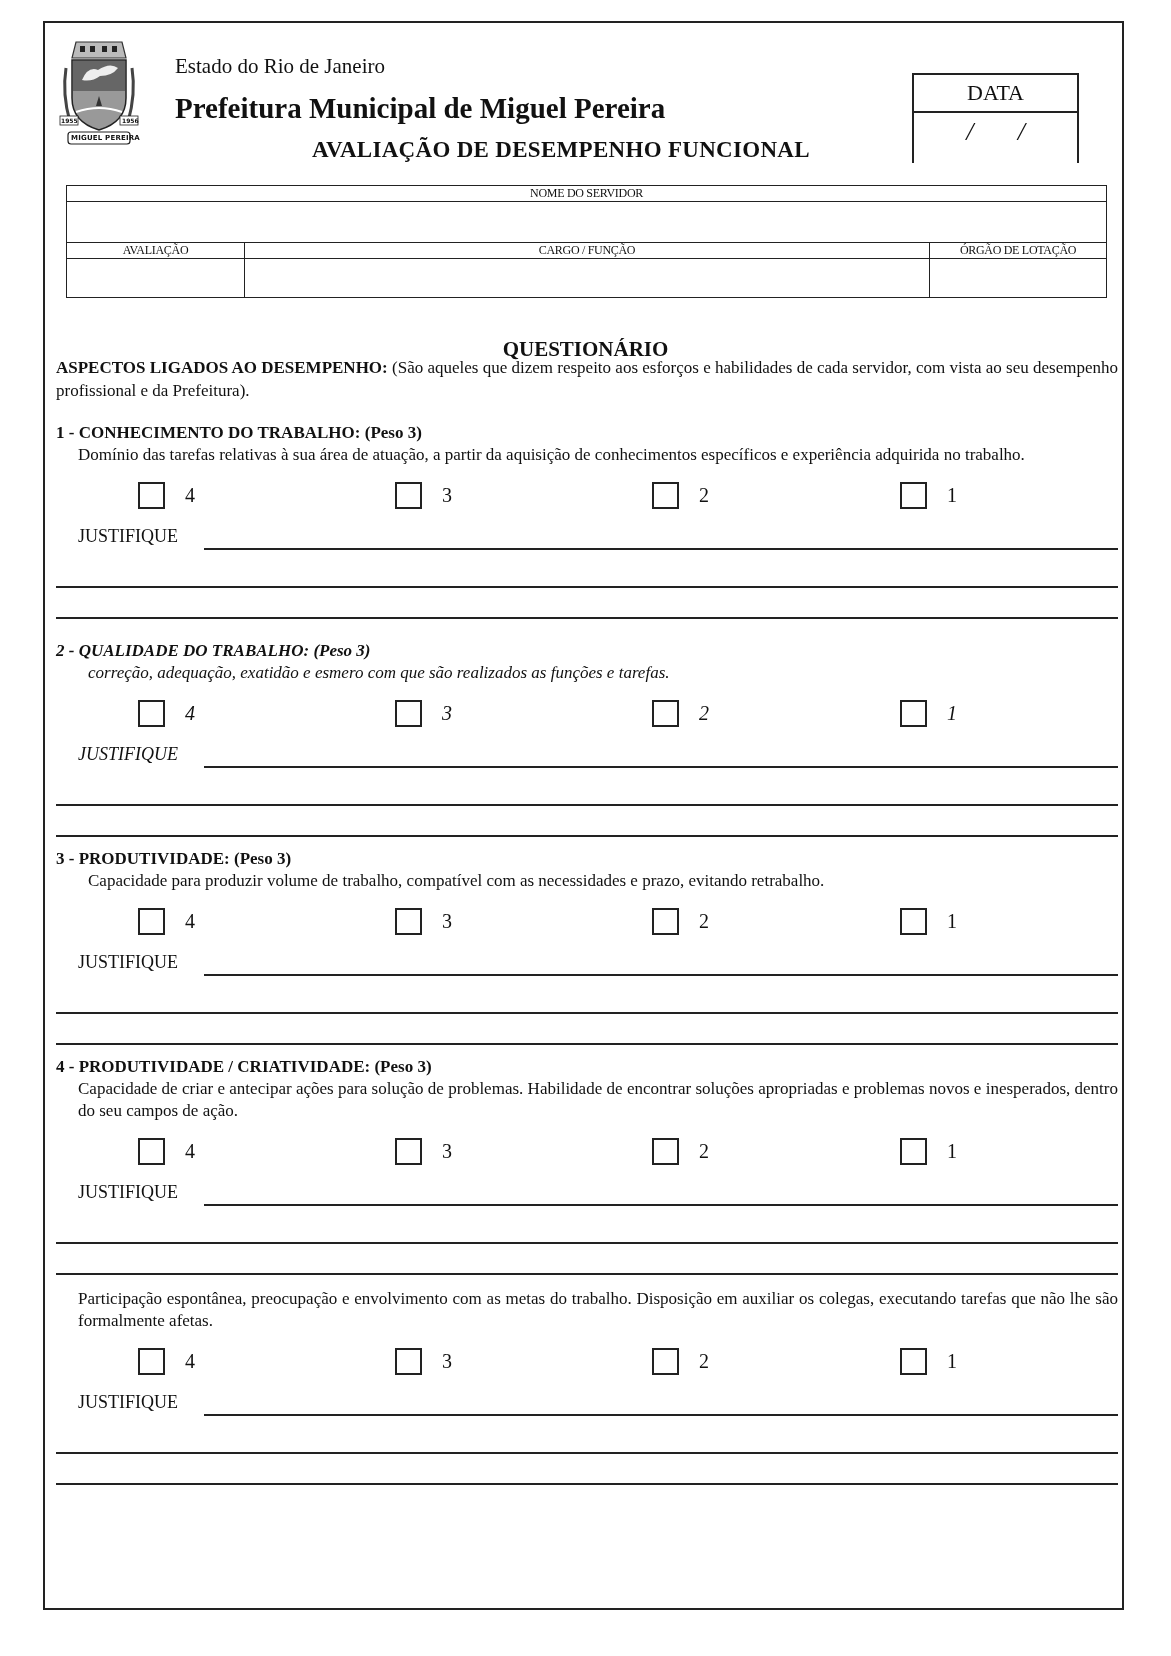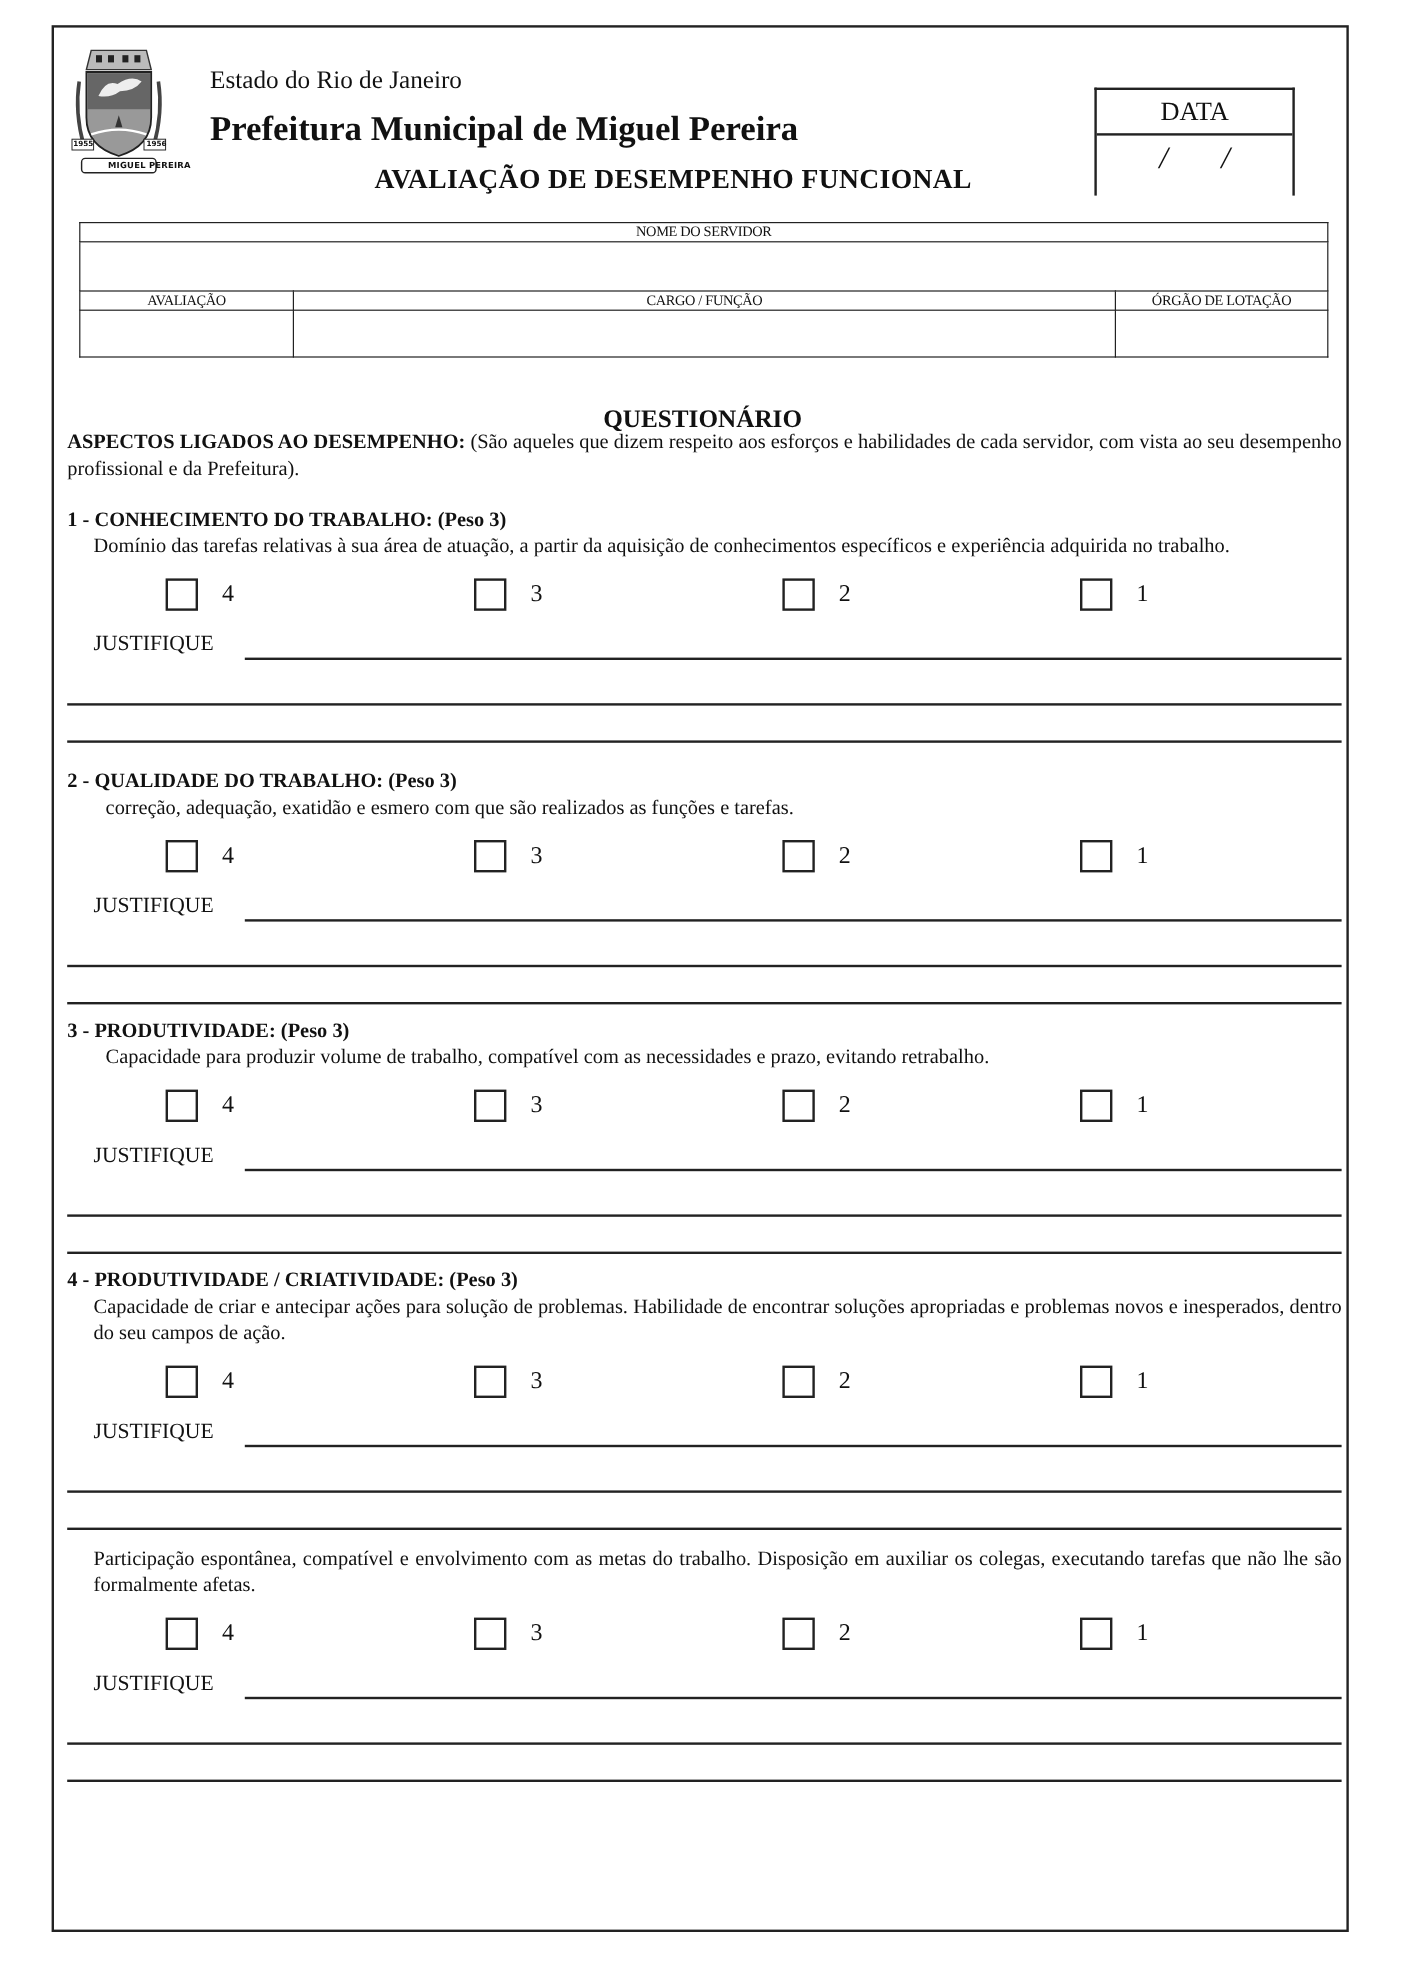"MIGUEL PEREIRA" span.abs { margin-left: 19px -> none }
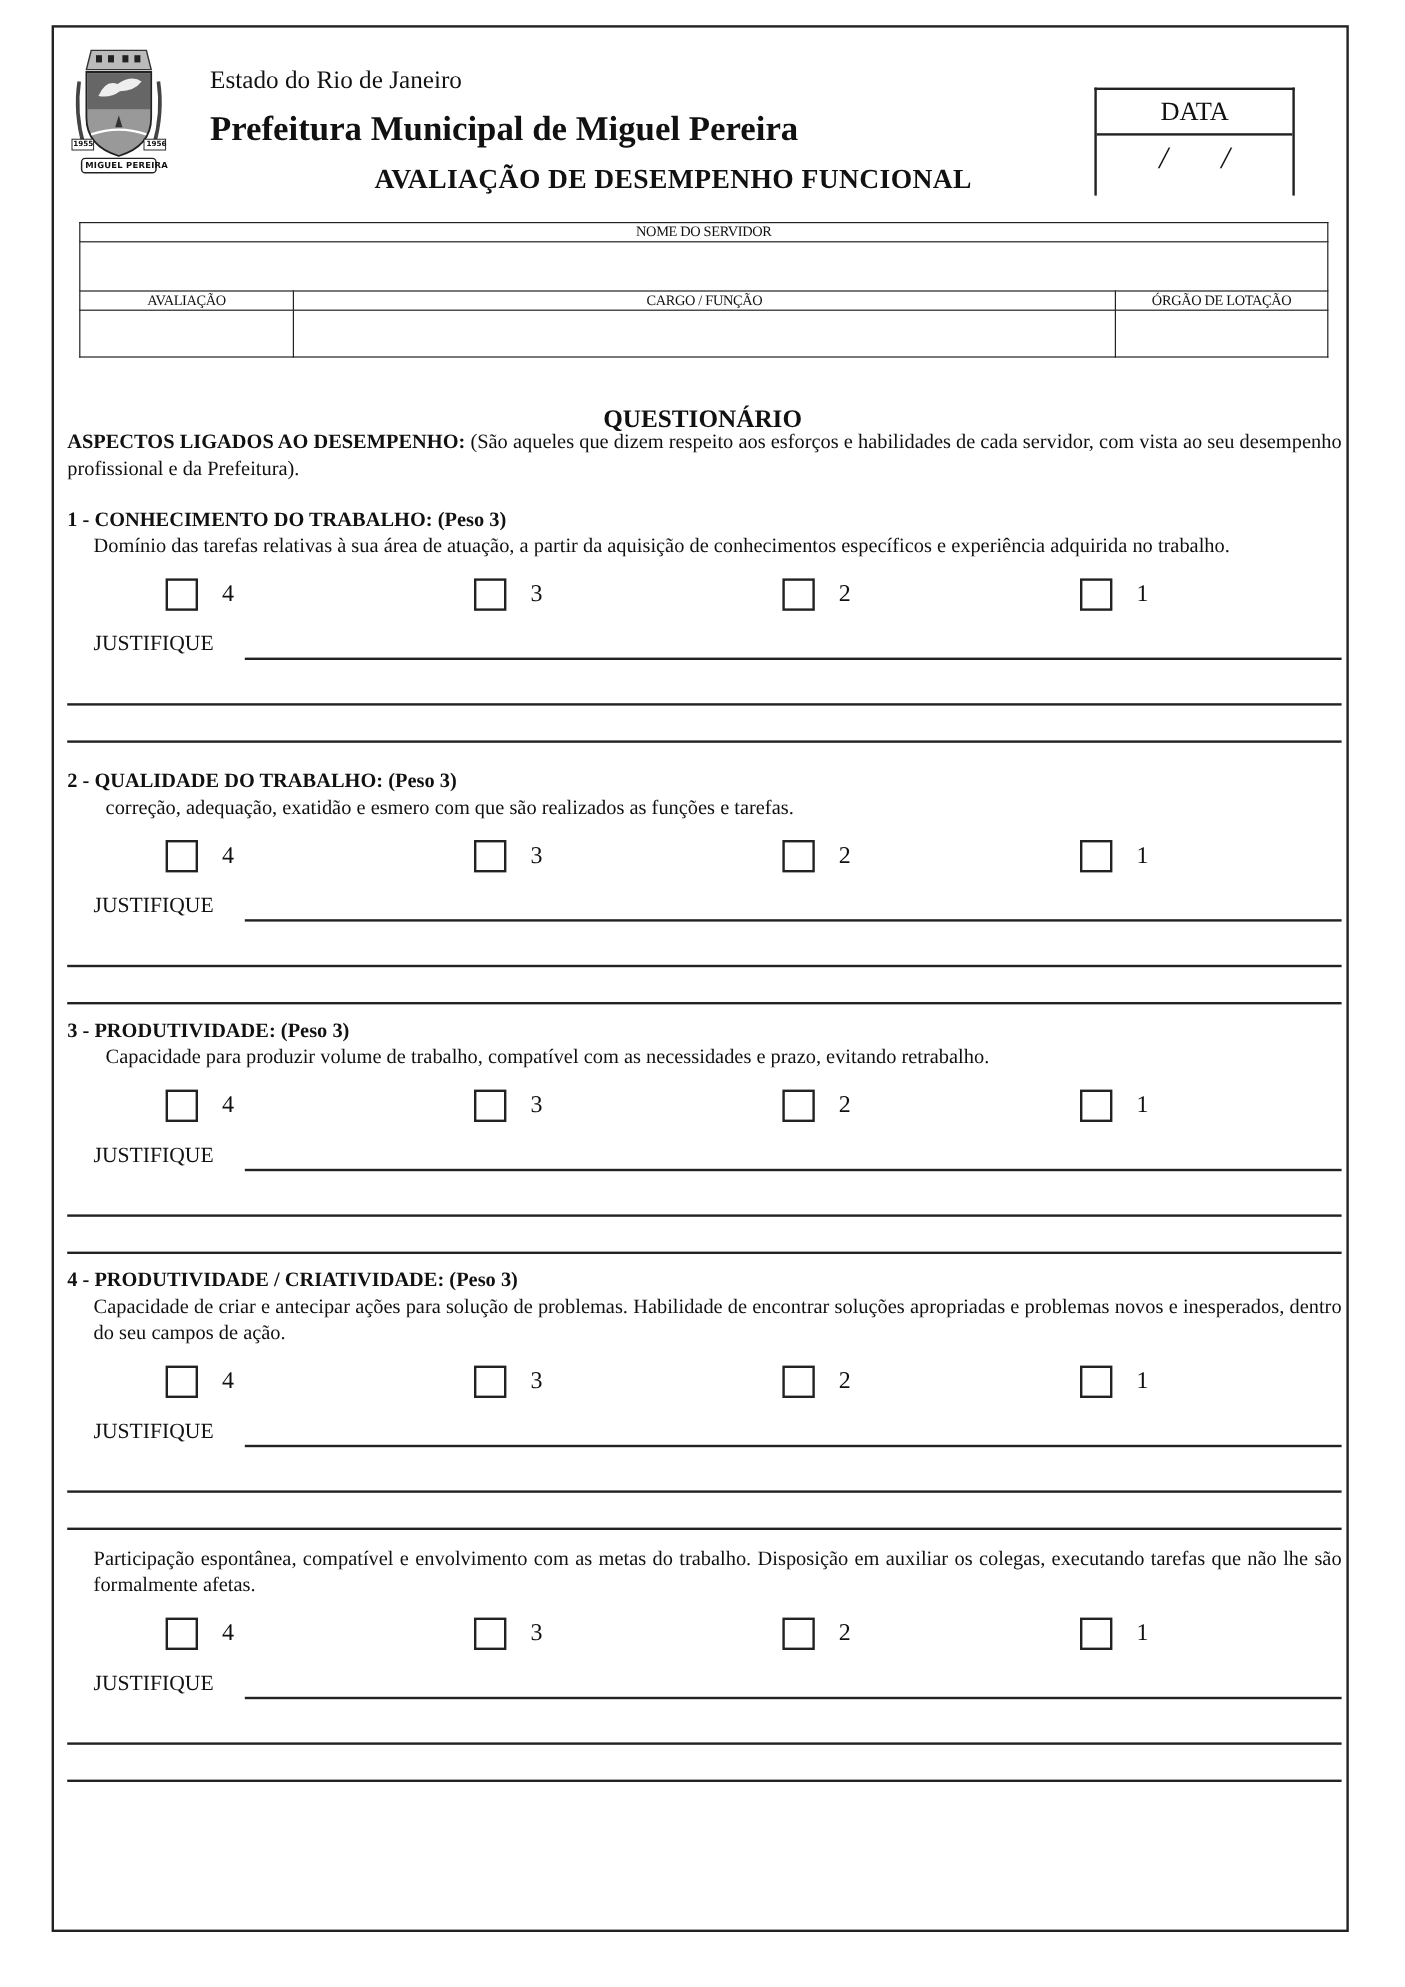"2 - QUALIDADE DO TRABALHO:" div.section { font-style: none -> italic }
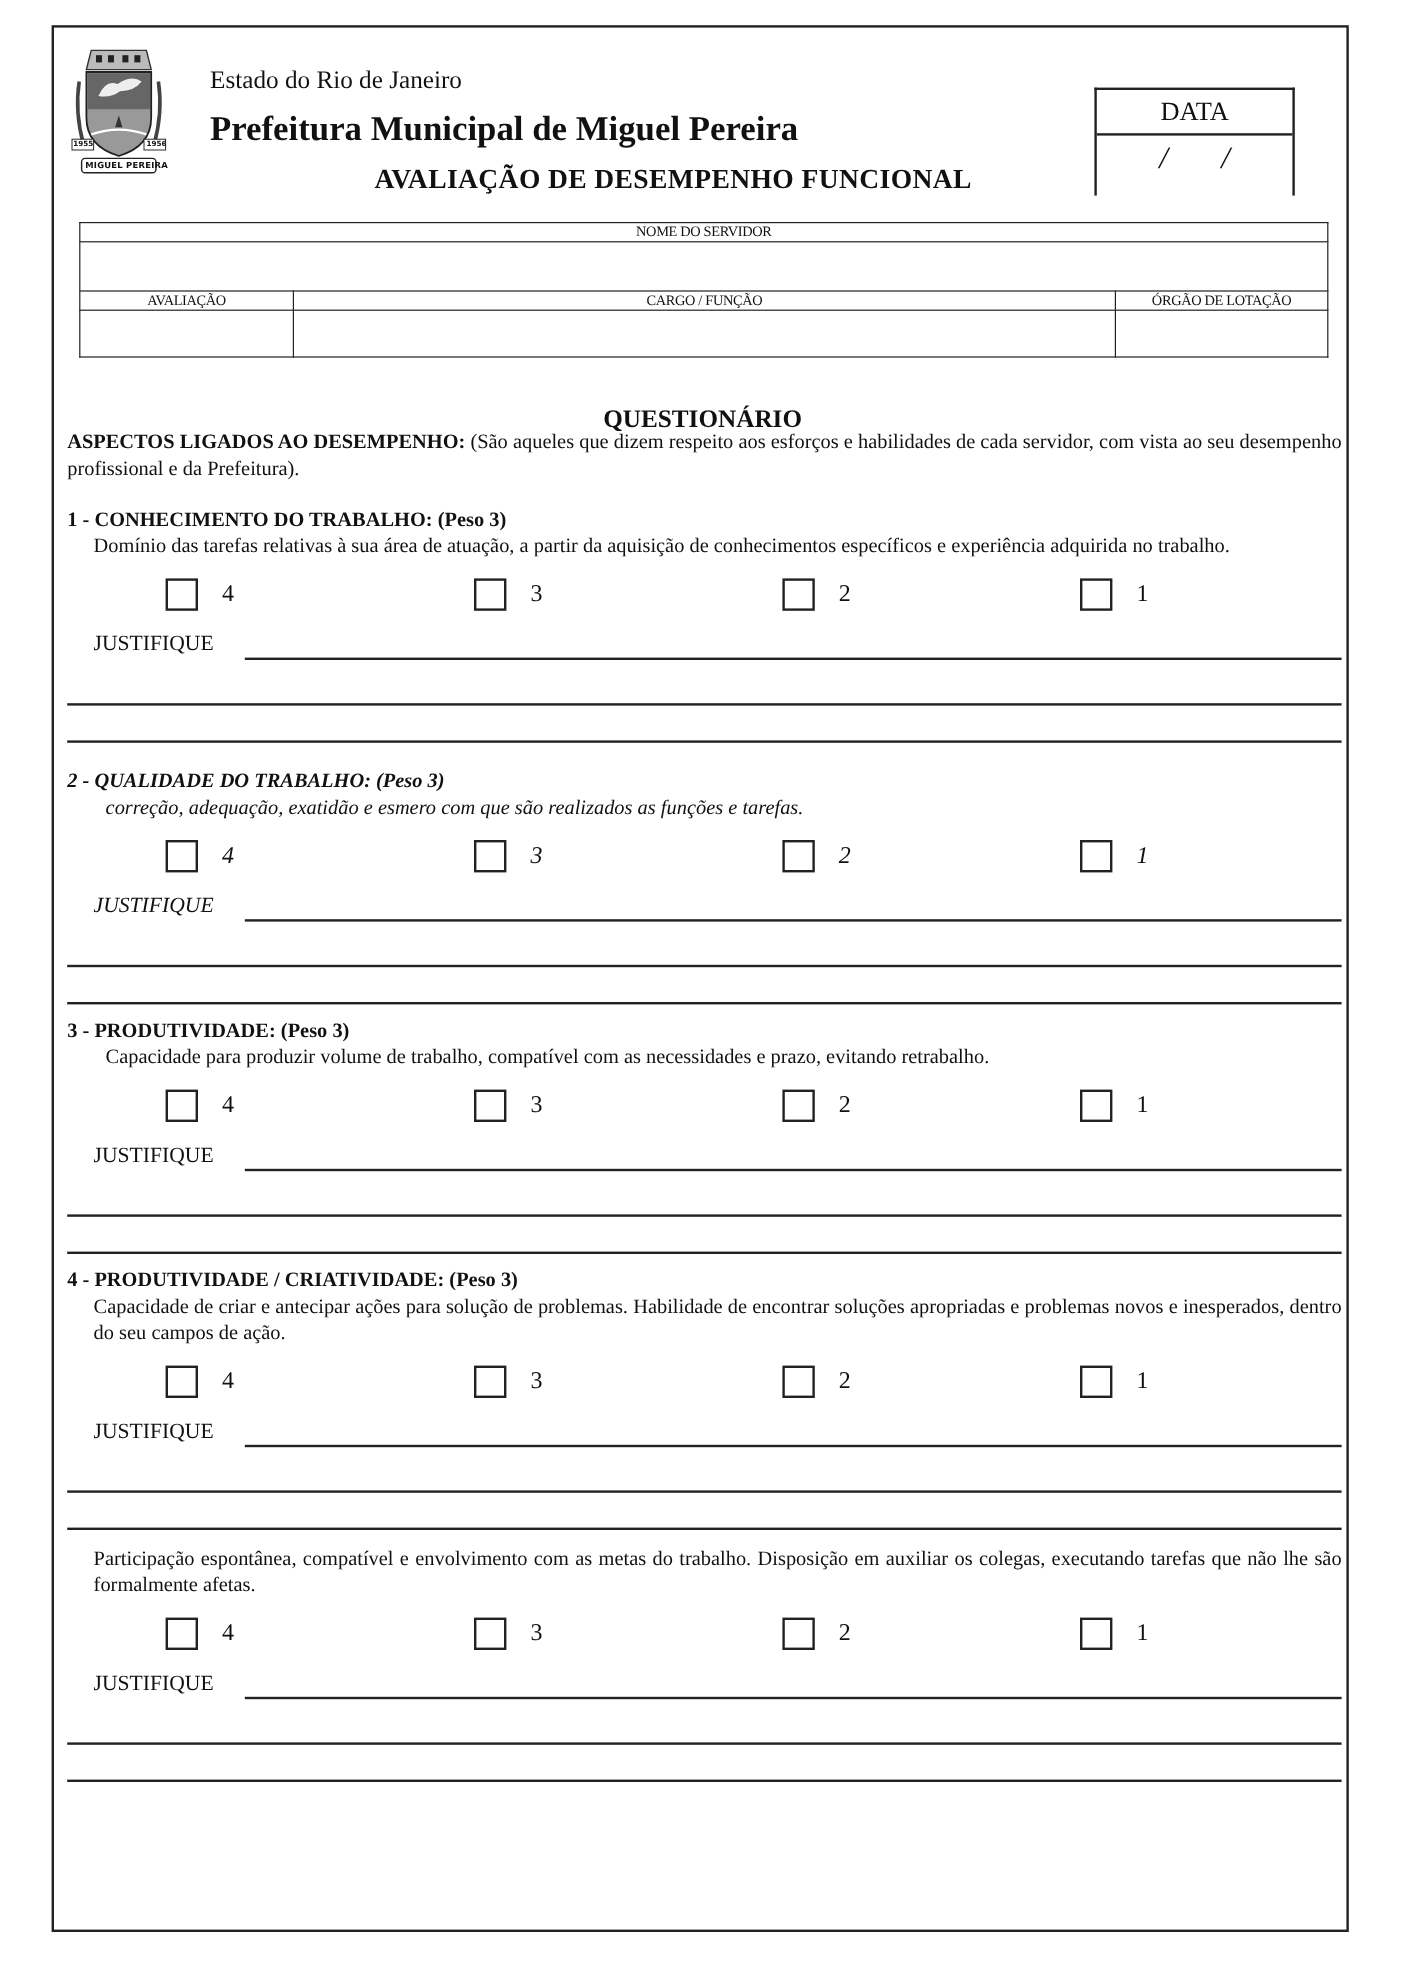"Participação espontânea, compatível e" div.sec-desc { text: compatível -> preocupação }
